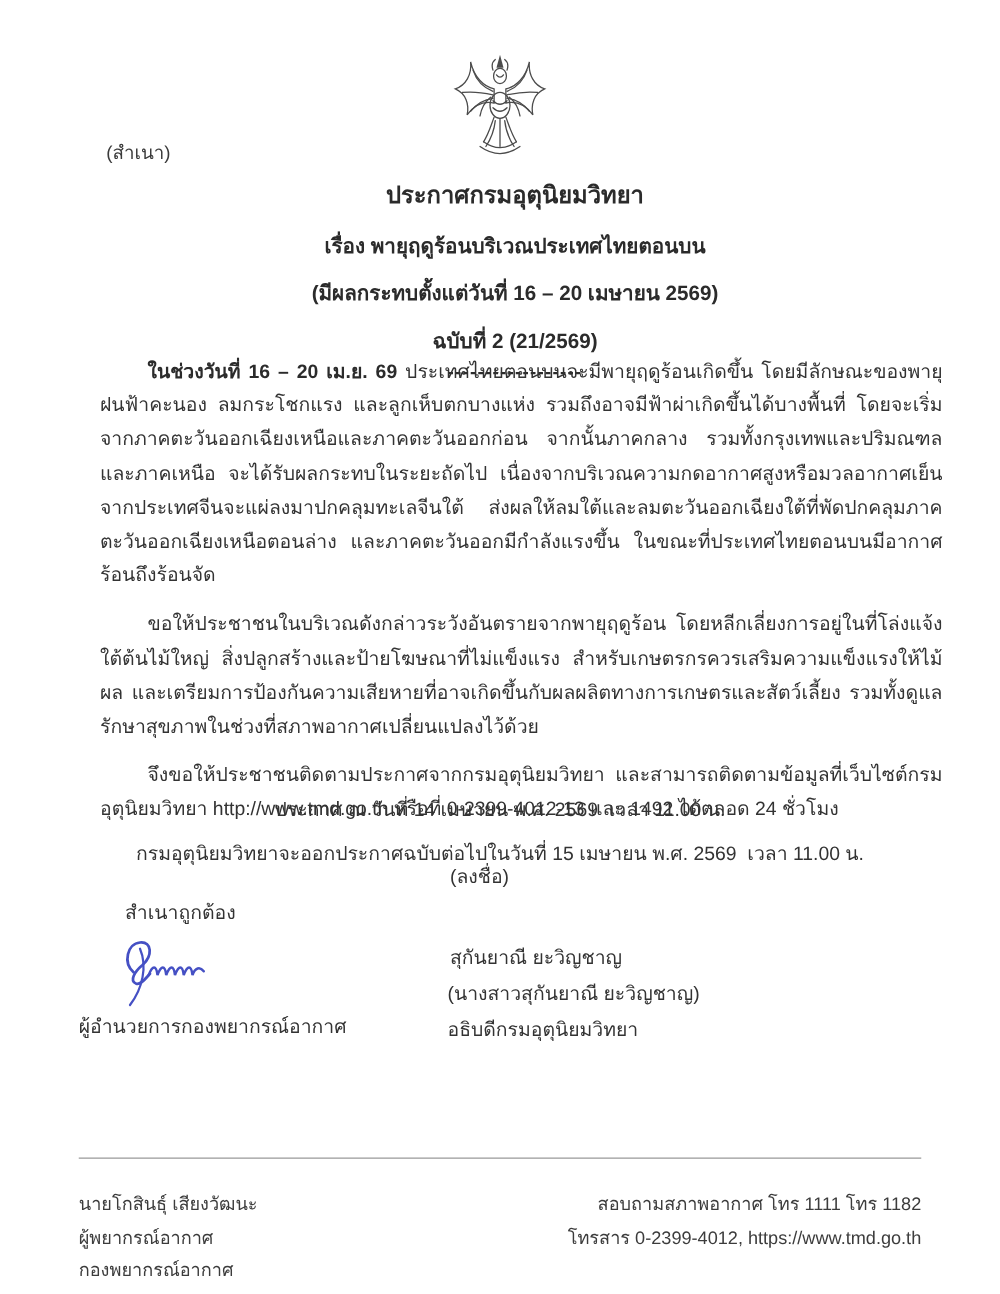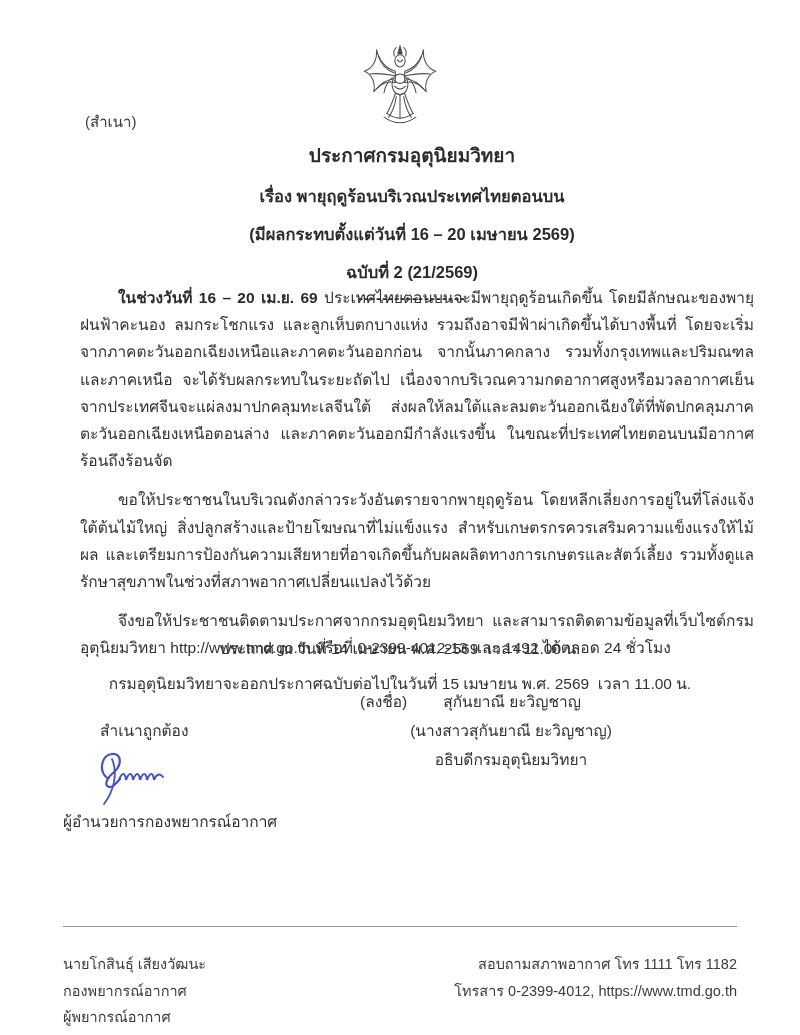"(ลงชื่อ)" .sign-block .sign-line1 { flex-direction: none -> column }
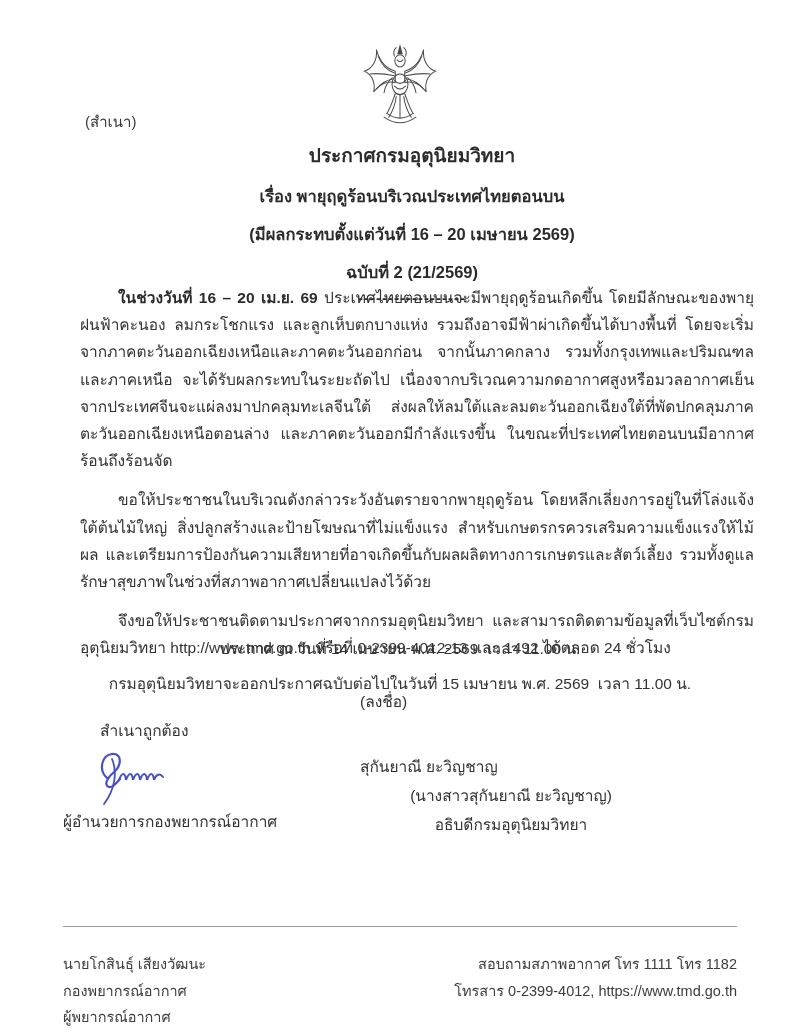"(นางสาวสุกันยาณี ยะวิญชาญ)" .sign-block .sign-line2, .sign-block .sign-line3 { text-align: center -> none }
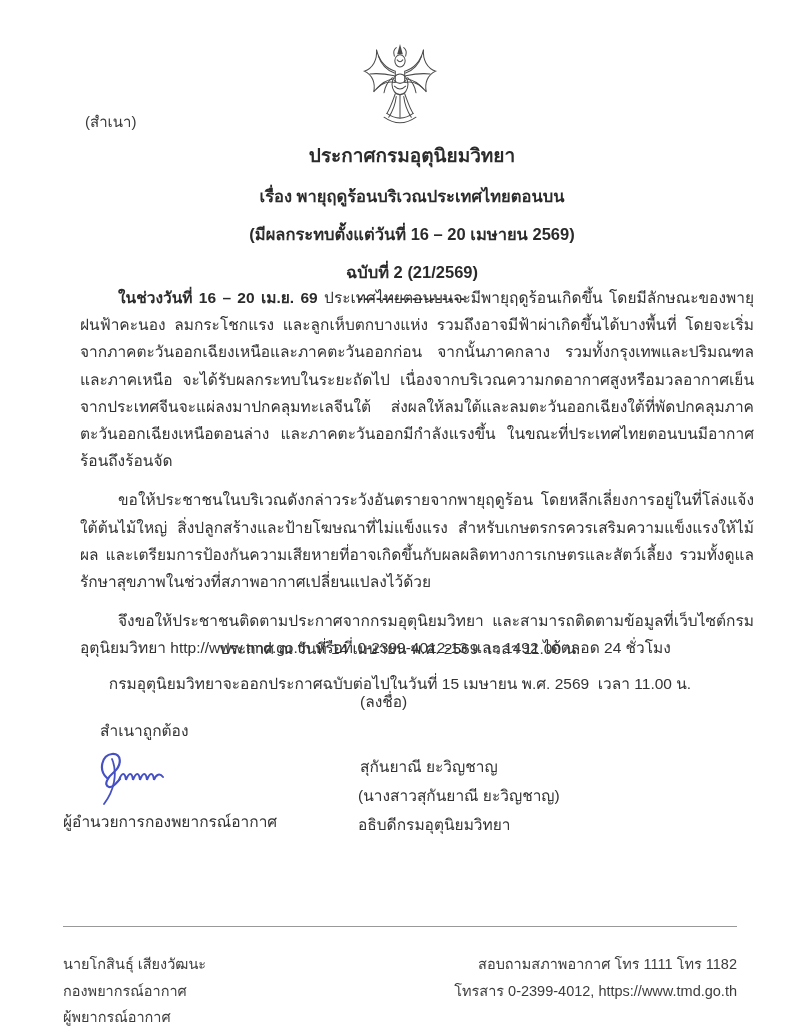"กองพยากรณ์อากาศ" div { order: before "ผู้พยากรณ์อากาศ" -> after "ผู้พยากรณ์อากาศ" }
